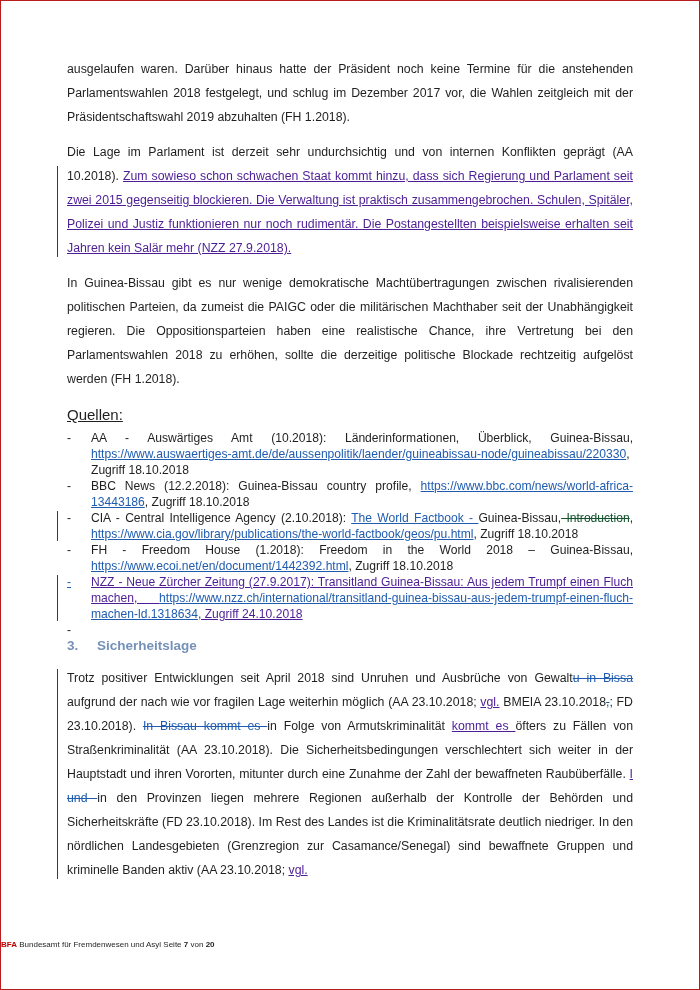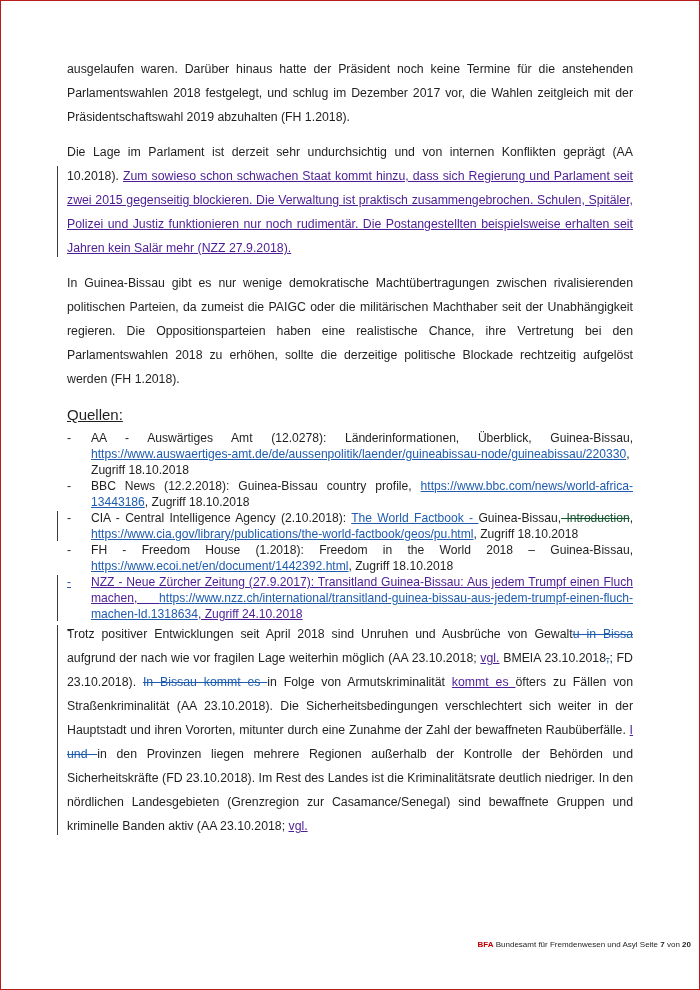"AA - Auswärtiges Amt (12.0278):" span.run-normal { text: 12.0278 -> 10.2018 }
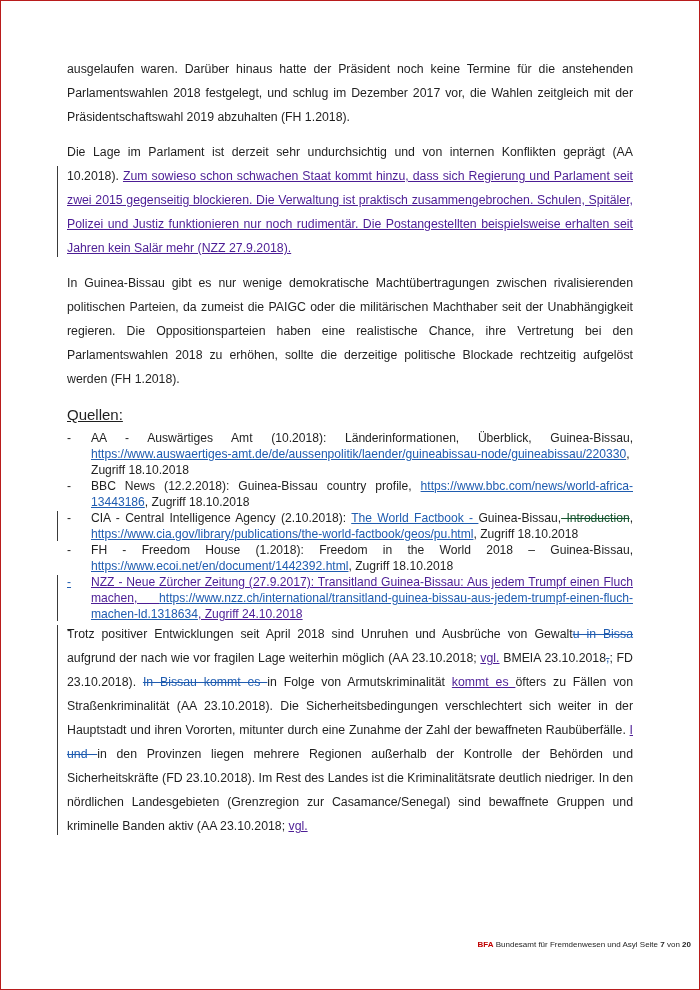"3. Sicherheitslage" h2.sec-heading { html: none -> <h2> <span>3.</span><span>Sicherheitslage</span> </h2> }
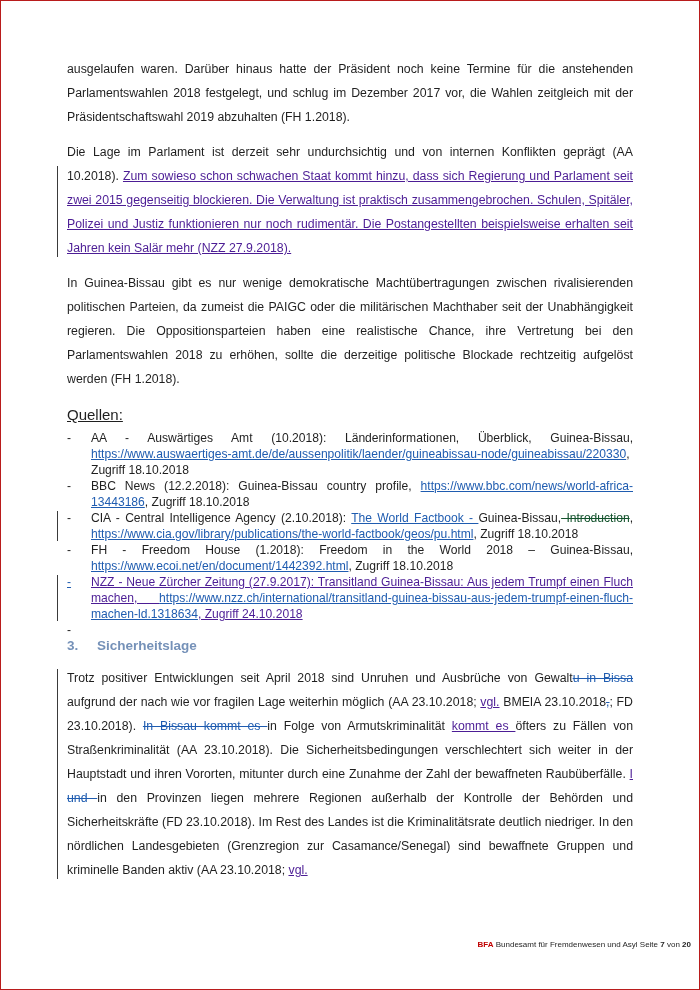"BFA Bundesamt für Fremdenwesen und" .footer { text-align: right -> left }
